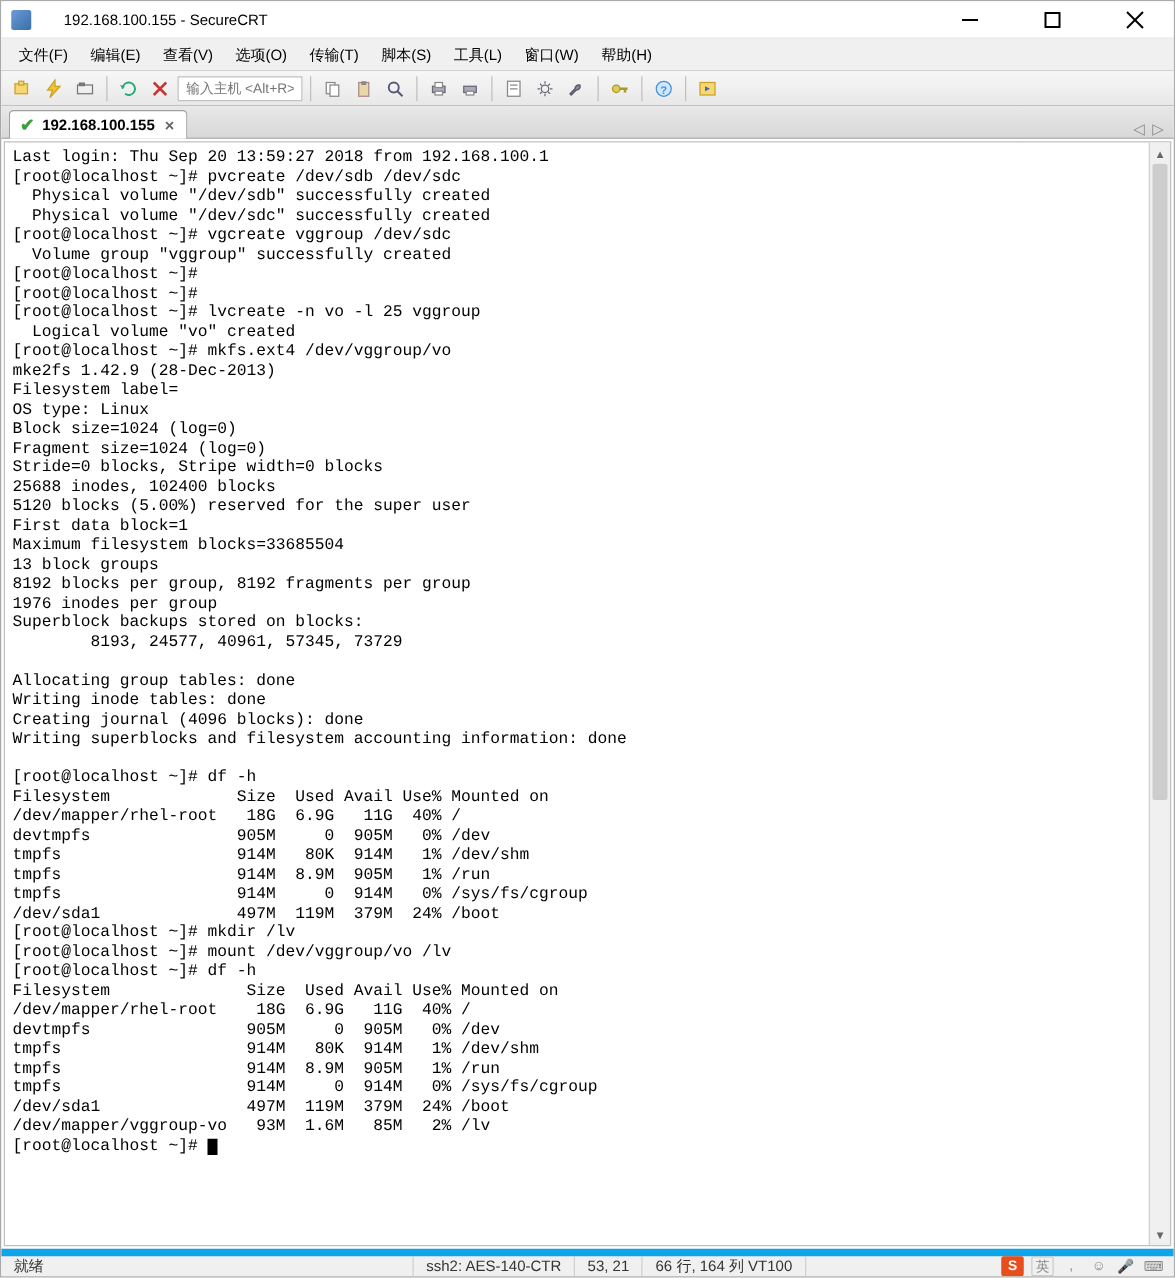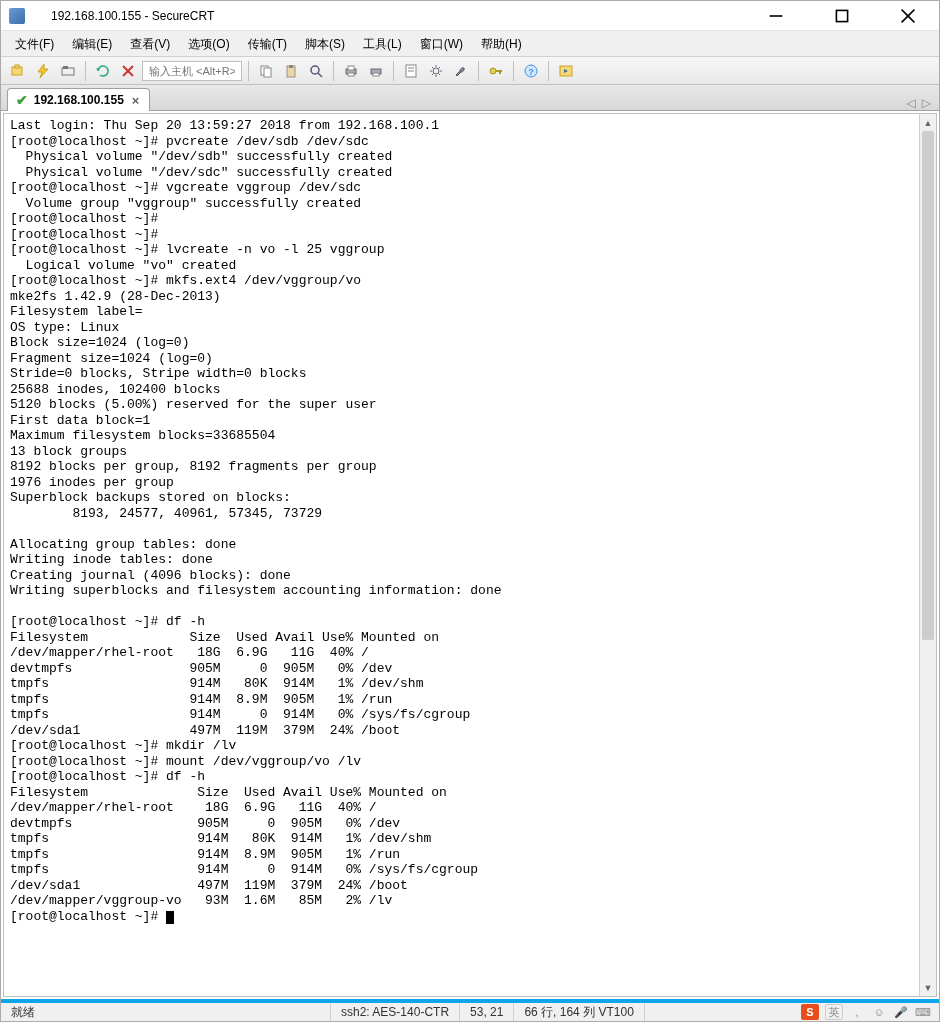"就绪" .statusbar { border-top: 4px solid #0ea5e9 -> 6px solid #0ea5e9 }
